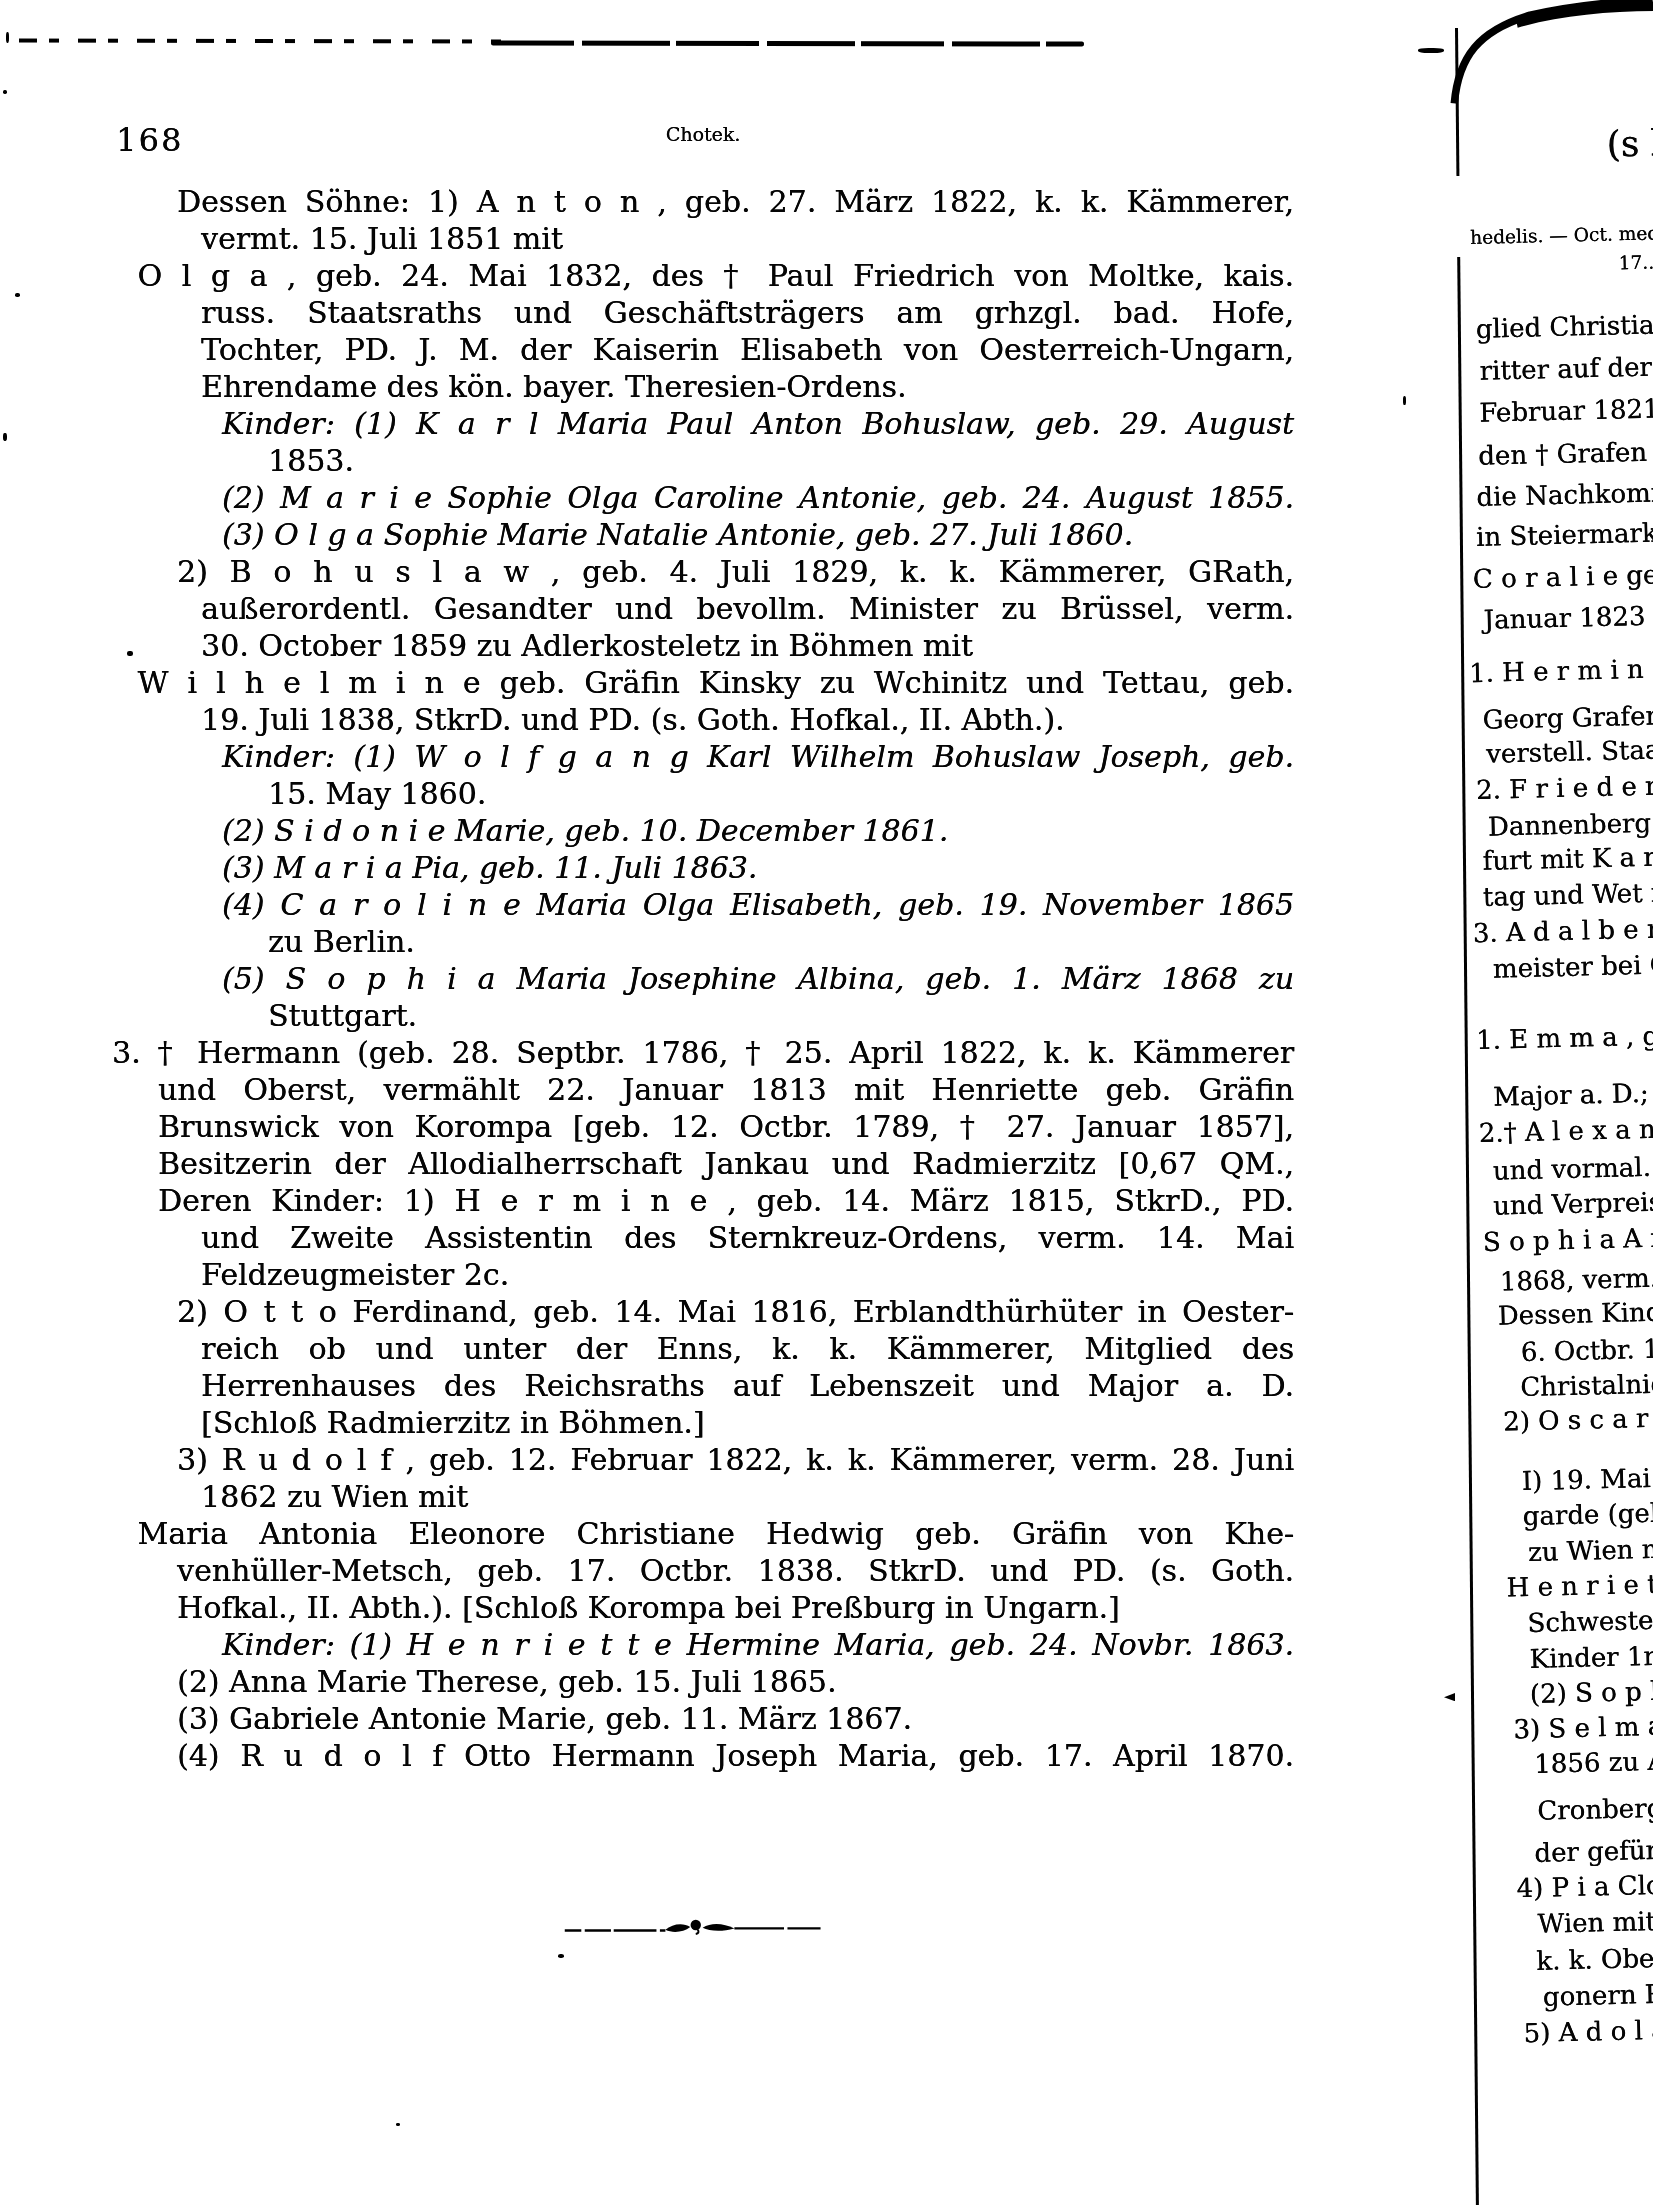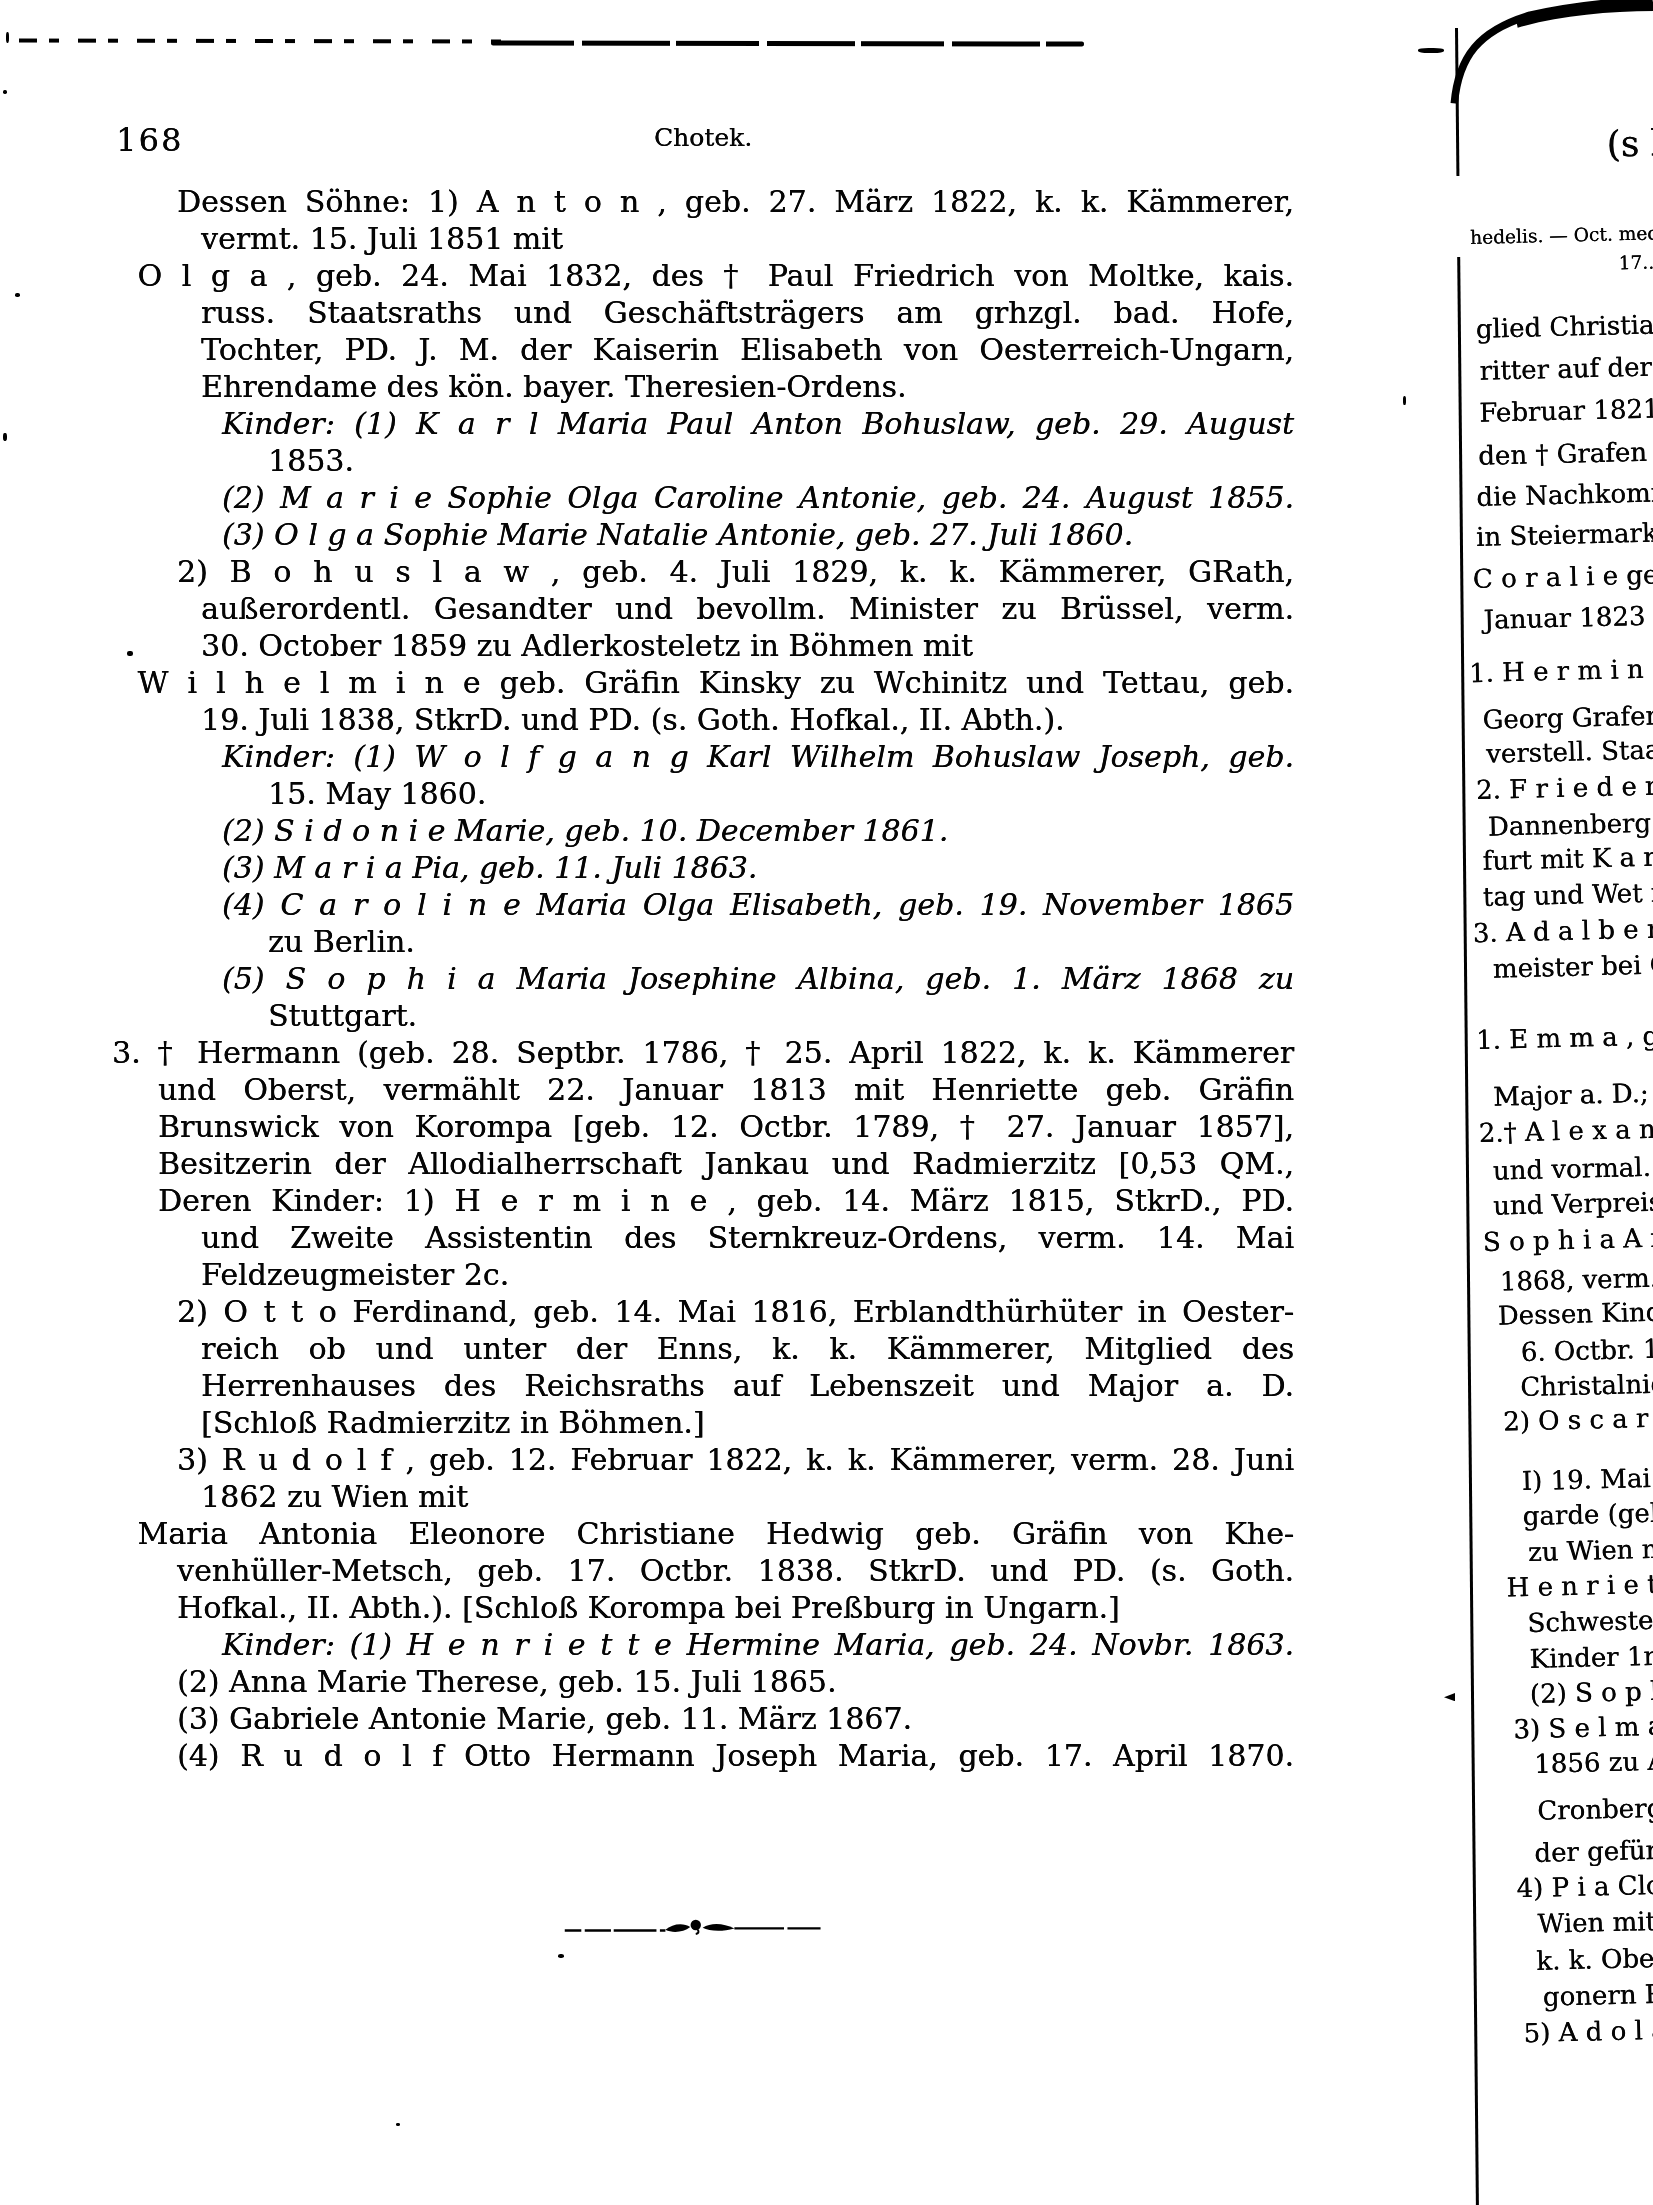"Chotek." .runhead { font-size: 25px -> 19px }
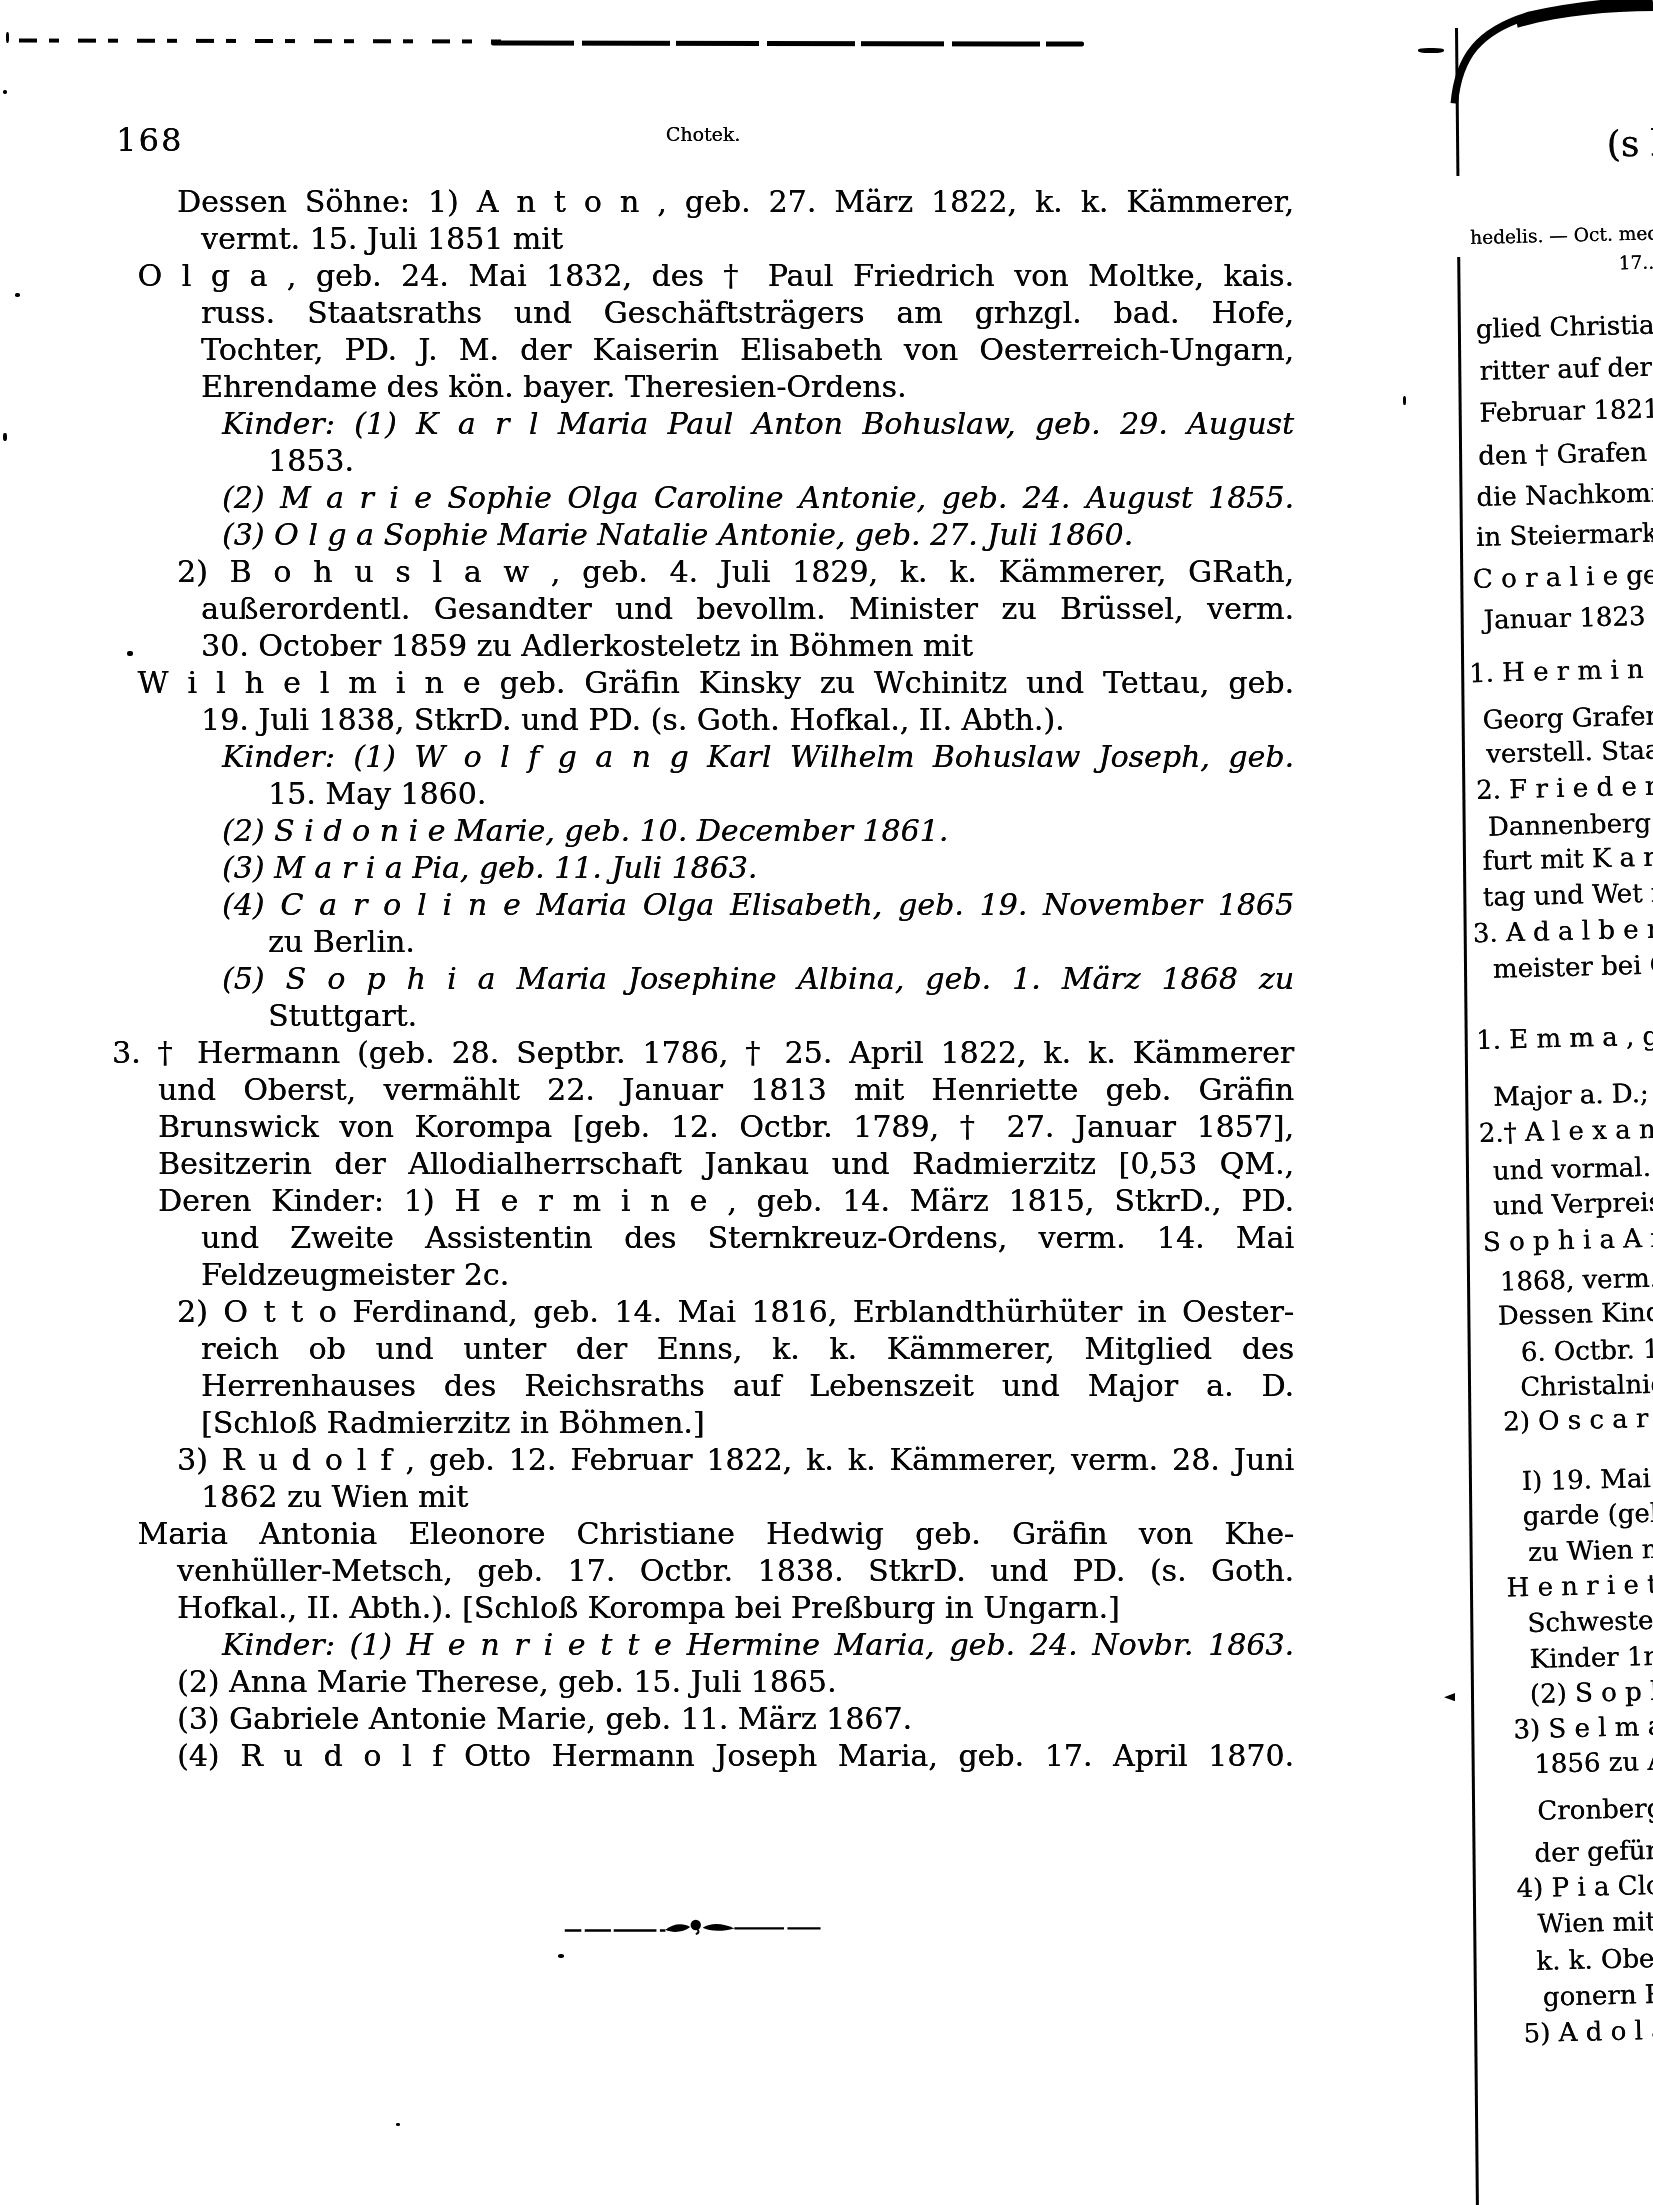"Besitzerin der Allodialherrschaft Jankau" div.line { text: 0,53 -> 0,67 }
